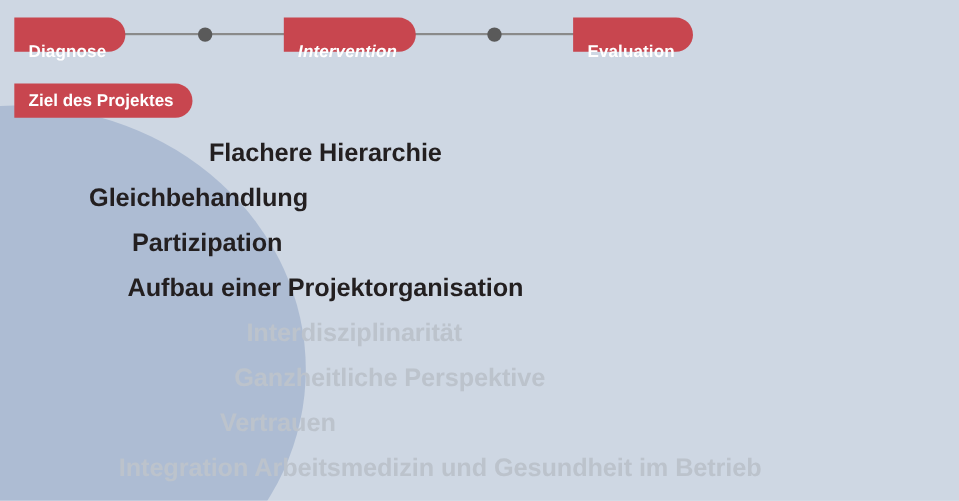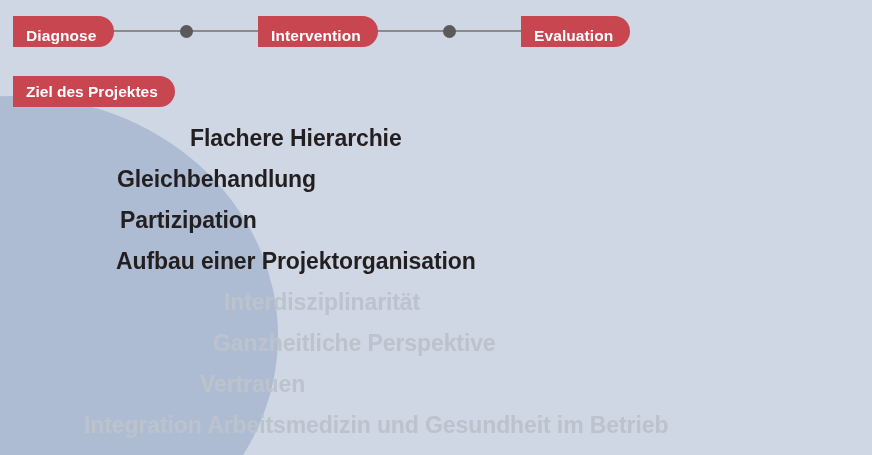"Diagnose" .pill { padding: 4px 17px 0 13px -> 16px 17px 0 13px }
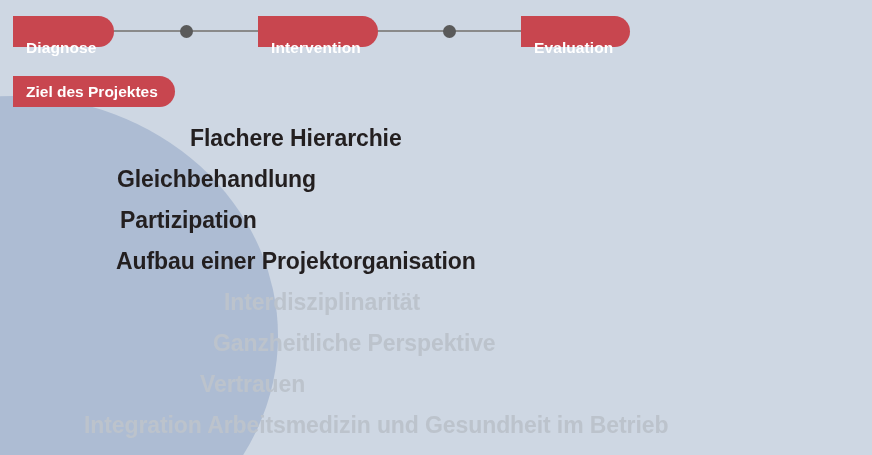"Intervention" .pill-intervention { font-style: none -> italic }
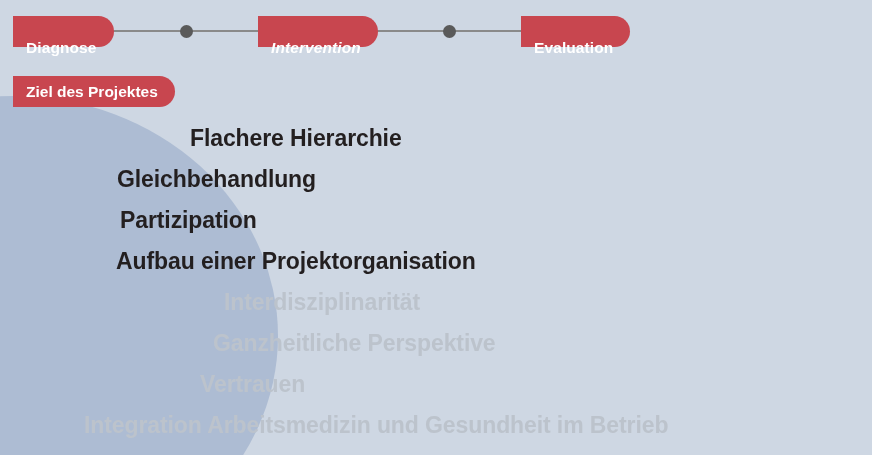"Gleichbehandlung" div.goal { padding-left: 117px -> 81px }
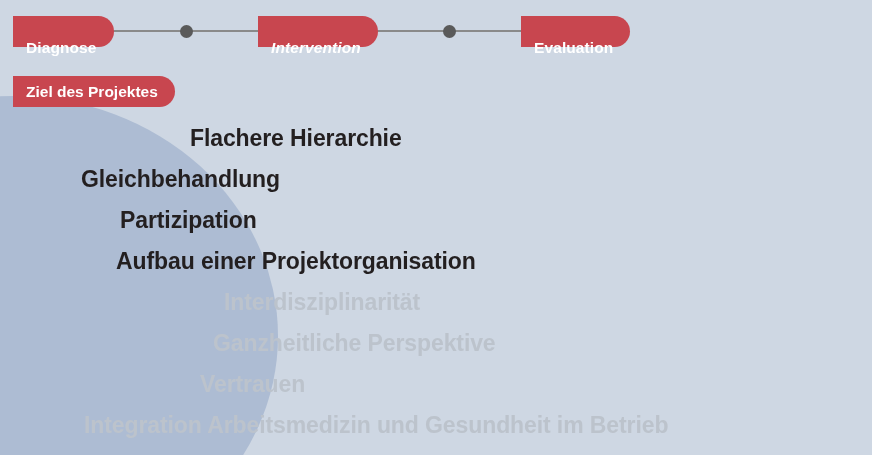"Integration Arbeitsmedizin und" div.goal { padding-left: 84px -> 108px }
